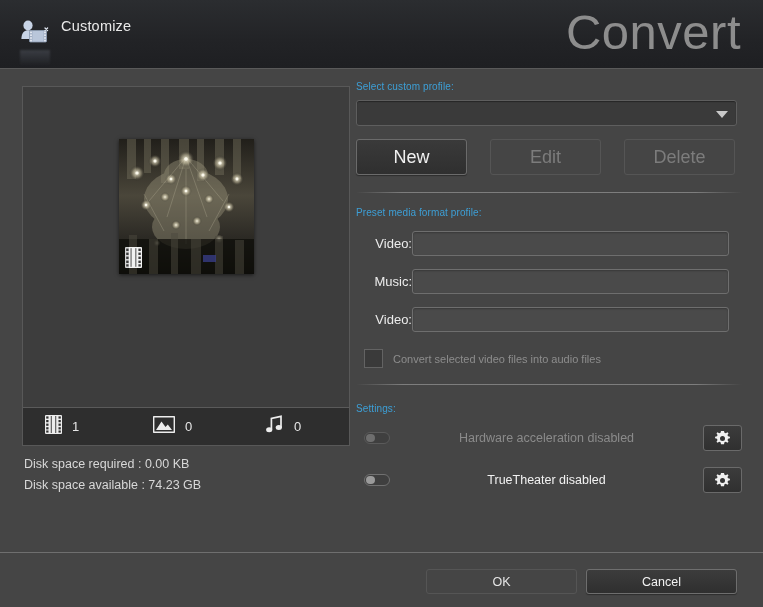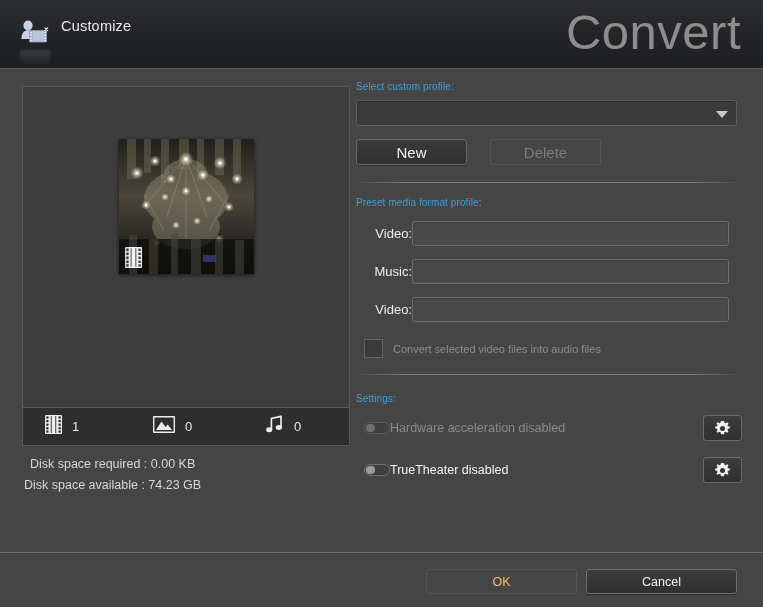"New" .btn { font-size: 15px -> 18px; height: 26px -> 36px }
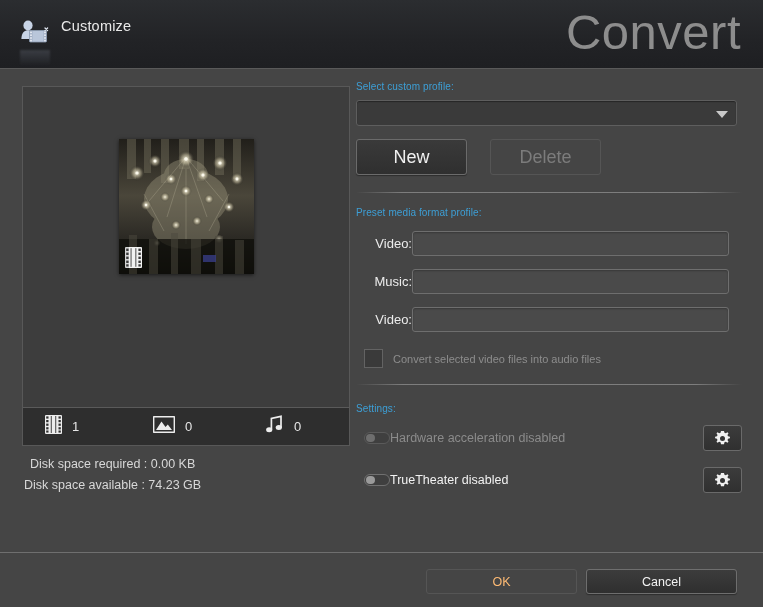"Edit" div.btn { html: none -> <div>Edit</div> }
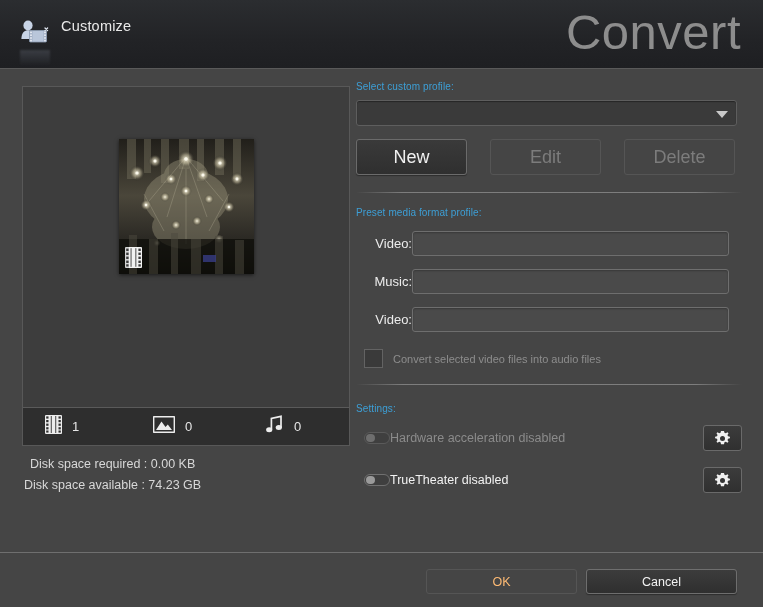"Hardware acceleration disabled" .toggle-row { text-align: none -> center }
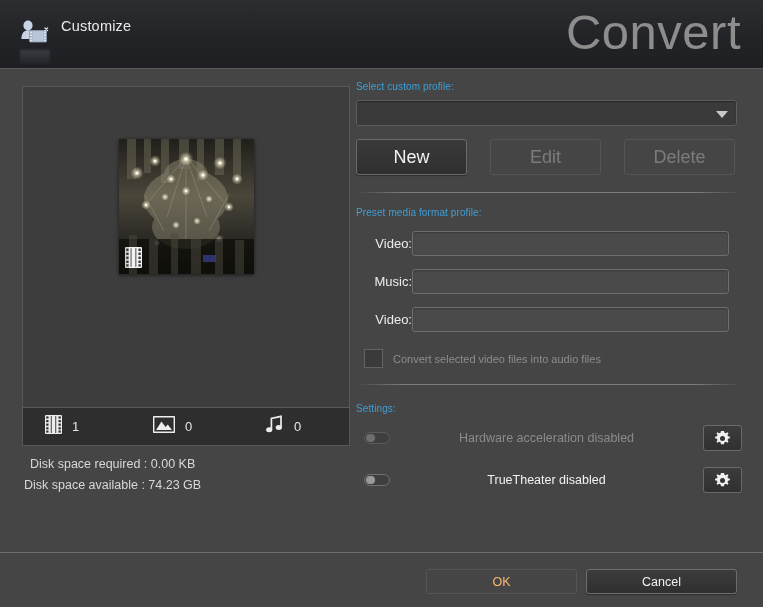"Disk space required : 0.00" .disk-lines { text-align: center -> none }
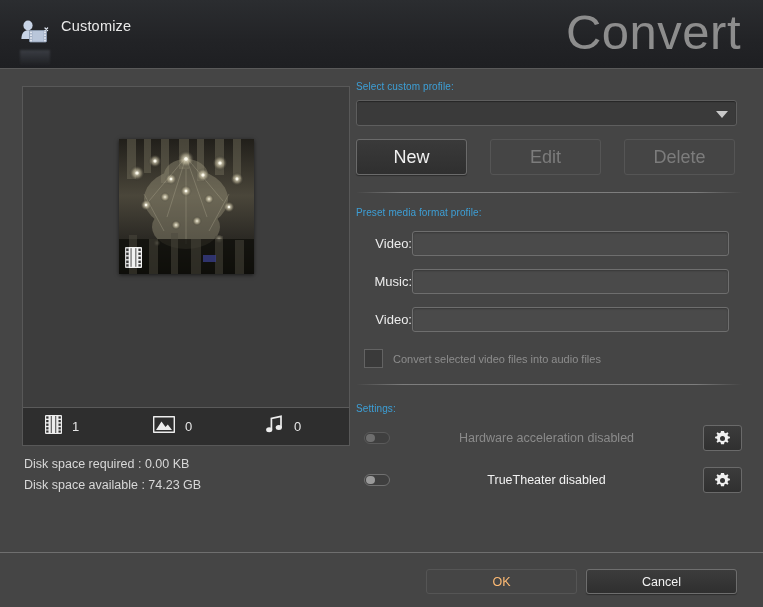"OK" .footer-btn.ok { color: #fdba74 -> #e5e5e5 }
